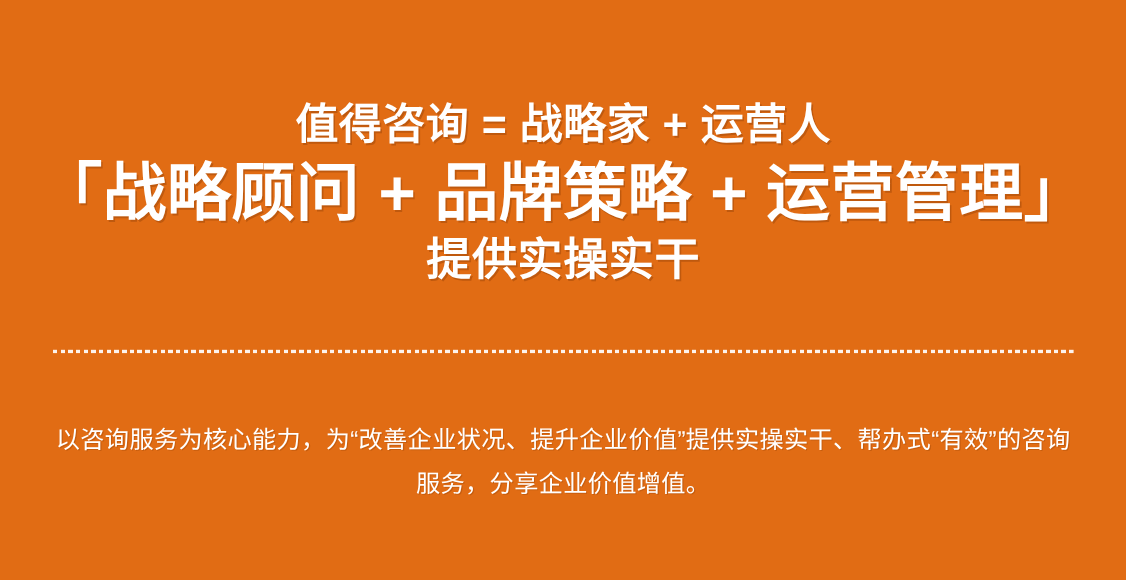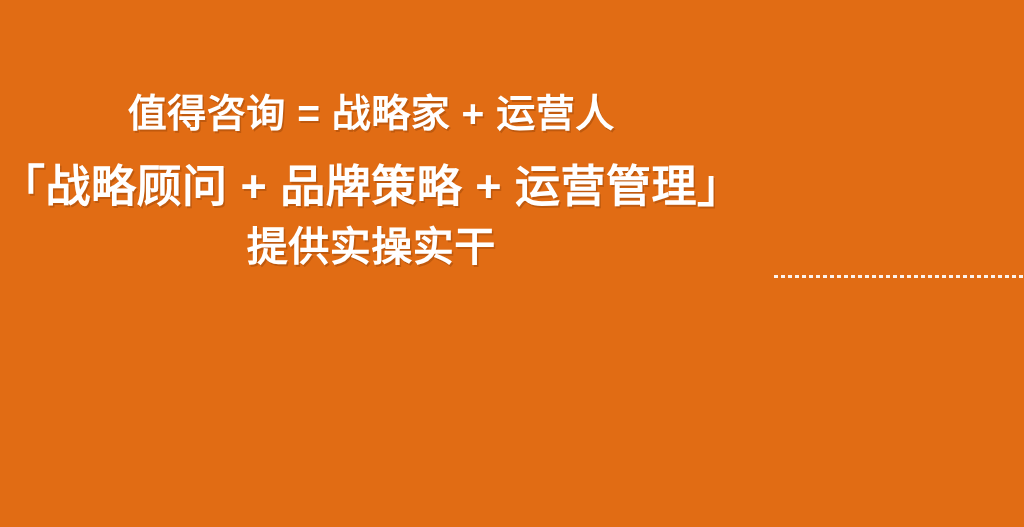"值得咨询 = 战略家 + 运营人" .banner { align-items: none -> center; flex-direction: row -> column }
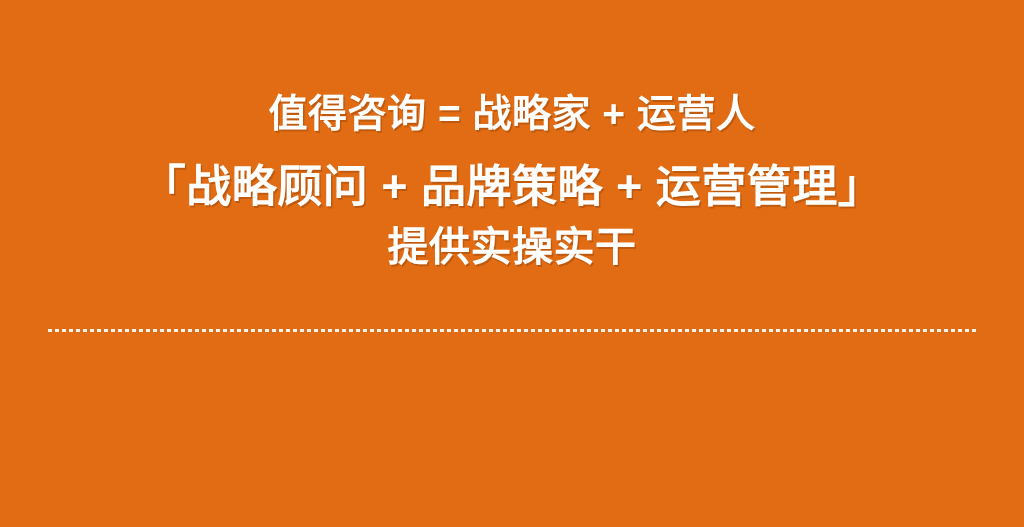"「战略顾问 + 品牌策略 + 运营管理」" .headline-line-2 { font-size: 45px -> 58px; margin-top: 23px -> 12px }
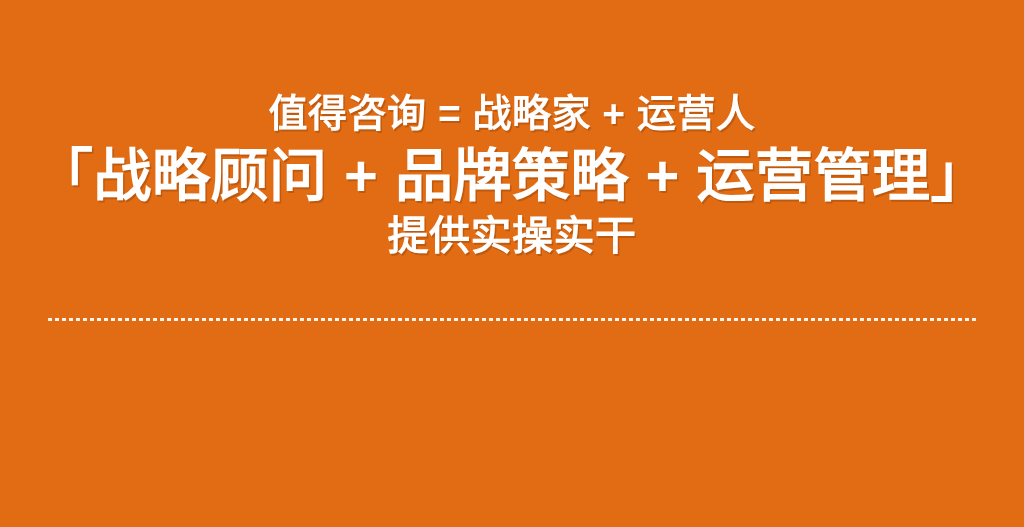"以咨询服务为核心能力，为“改善企业状况、提升企业价值”提供实操实干、帮办式“有效" p.body-copy { html: none -> <p>以咨询服务为核心能力，为“改善企业状况、提升企业价值”提供实操实干、帮办式“有效”的咨询服务，分享企业价值增值。</p> }
